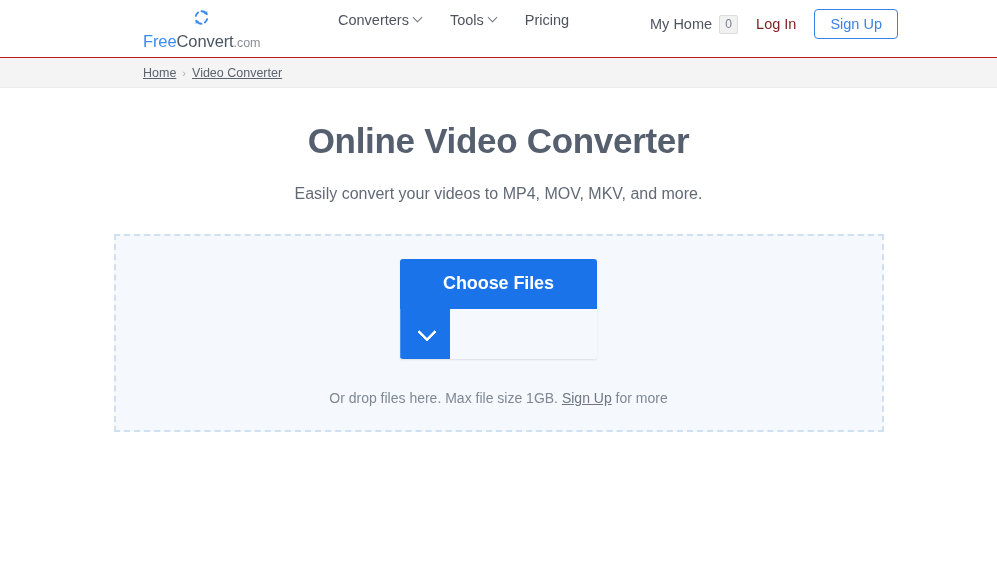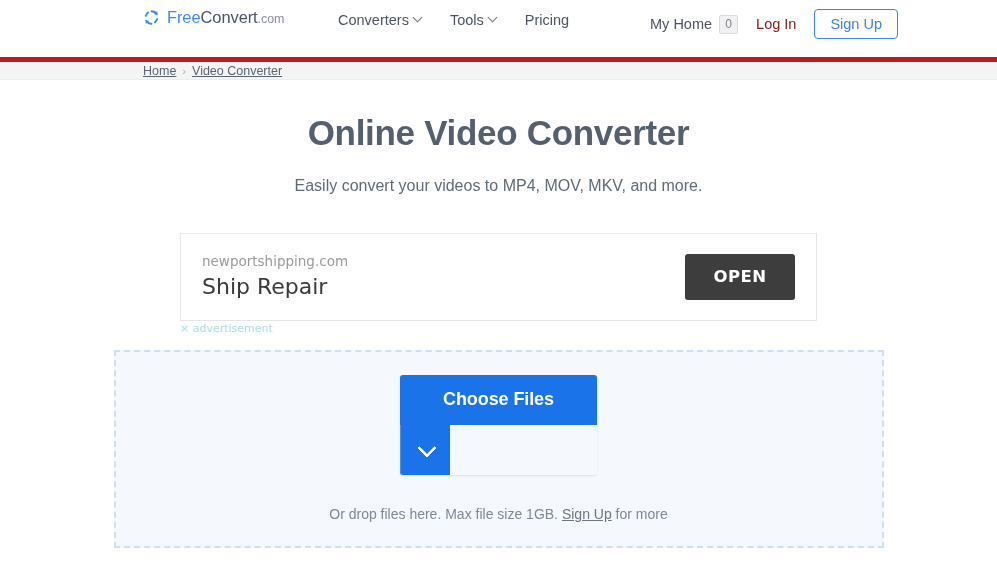"FreeConvert.com" .logo { flex-direction: none -> column }
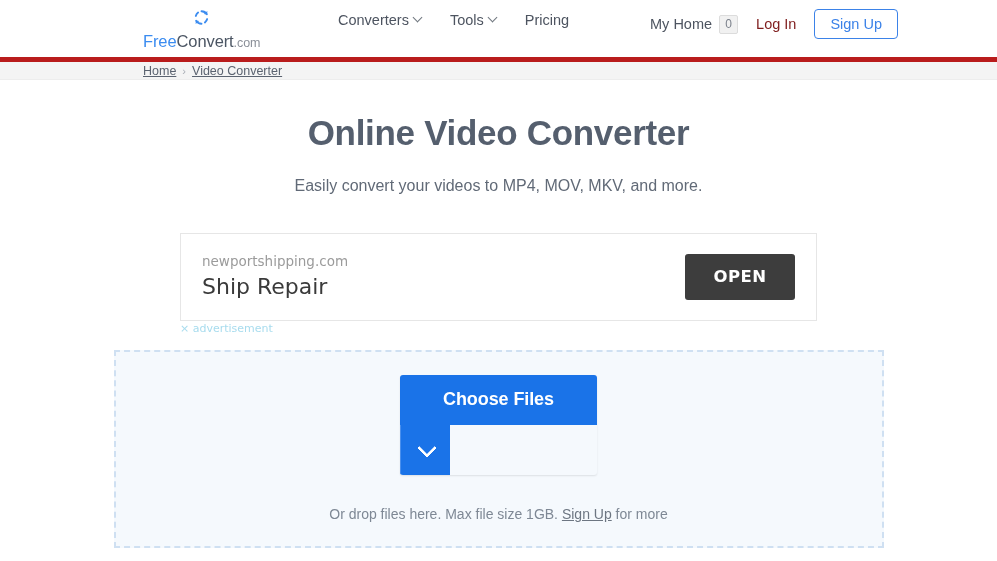"Home" .crumb-bar { border-top: 5px solid #b91c1c -> 1px solid #b91c1c; height: 23px -> 31px }
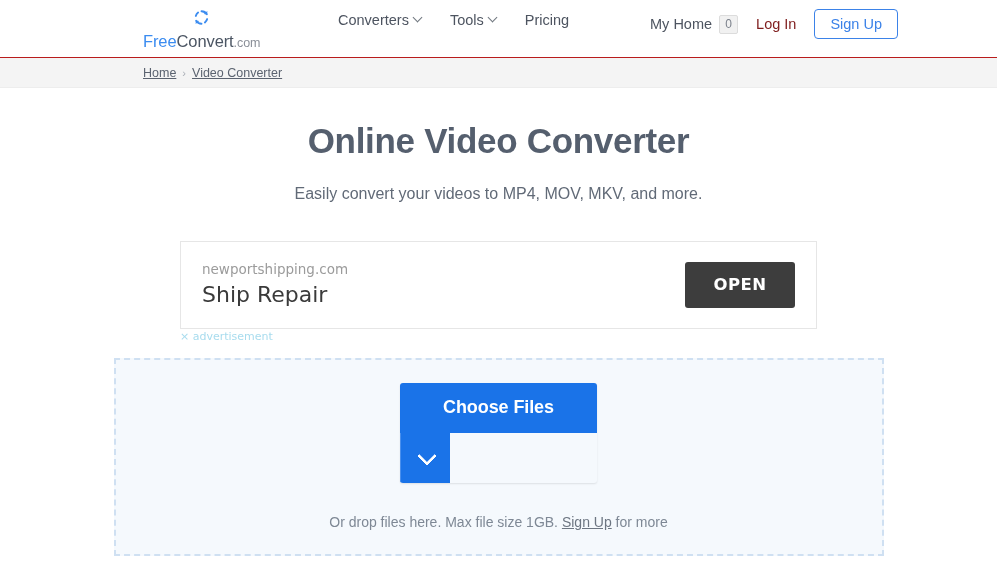"newportshipping.com" div.ad-wrap { html: <div> <div> <div> <div>newportshipping.com</div> <div>Ship Repair</div> </div> <button>OPEN</button> </div> <div>× advertisement</div> </div> -> none }
